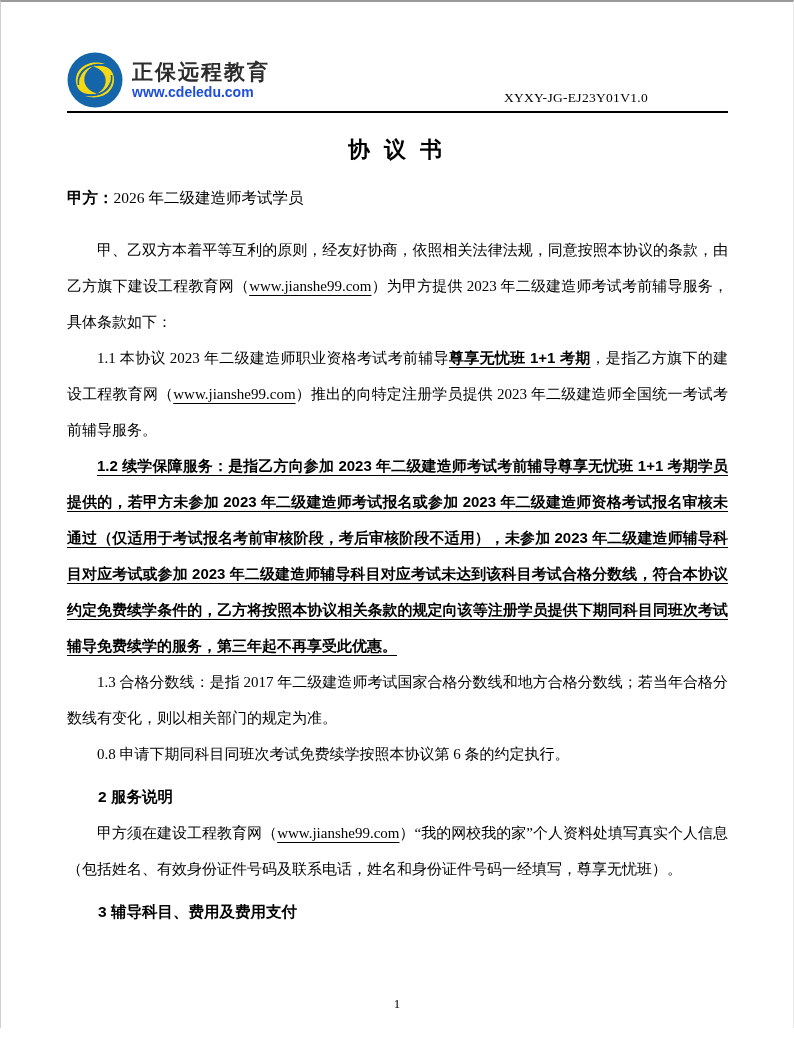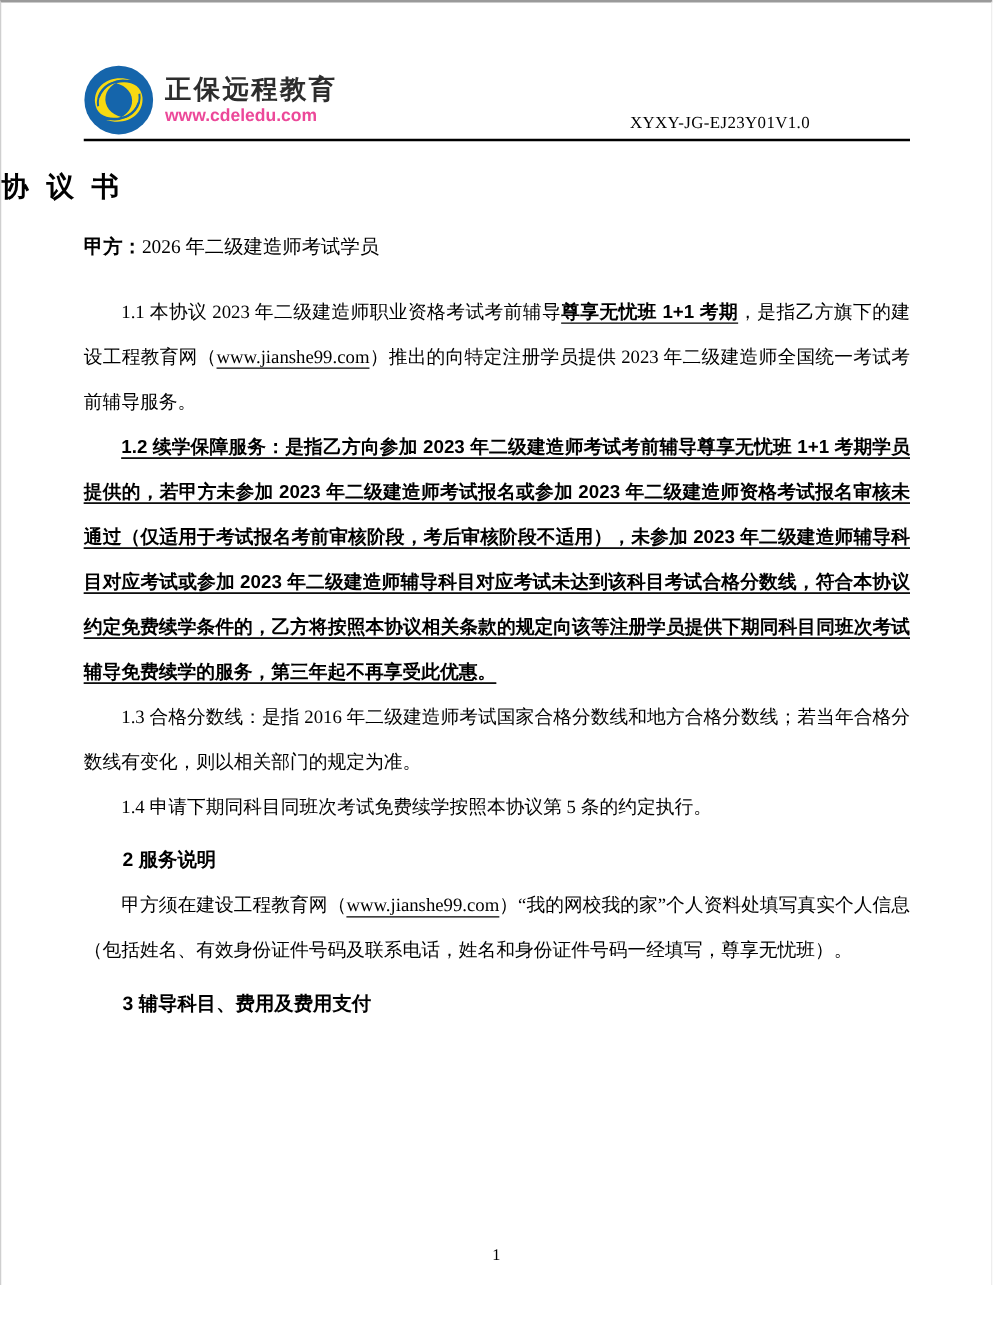"www.cdeledu.com" .brand-url { color: #ec4899 -> #1d4ed8 }
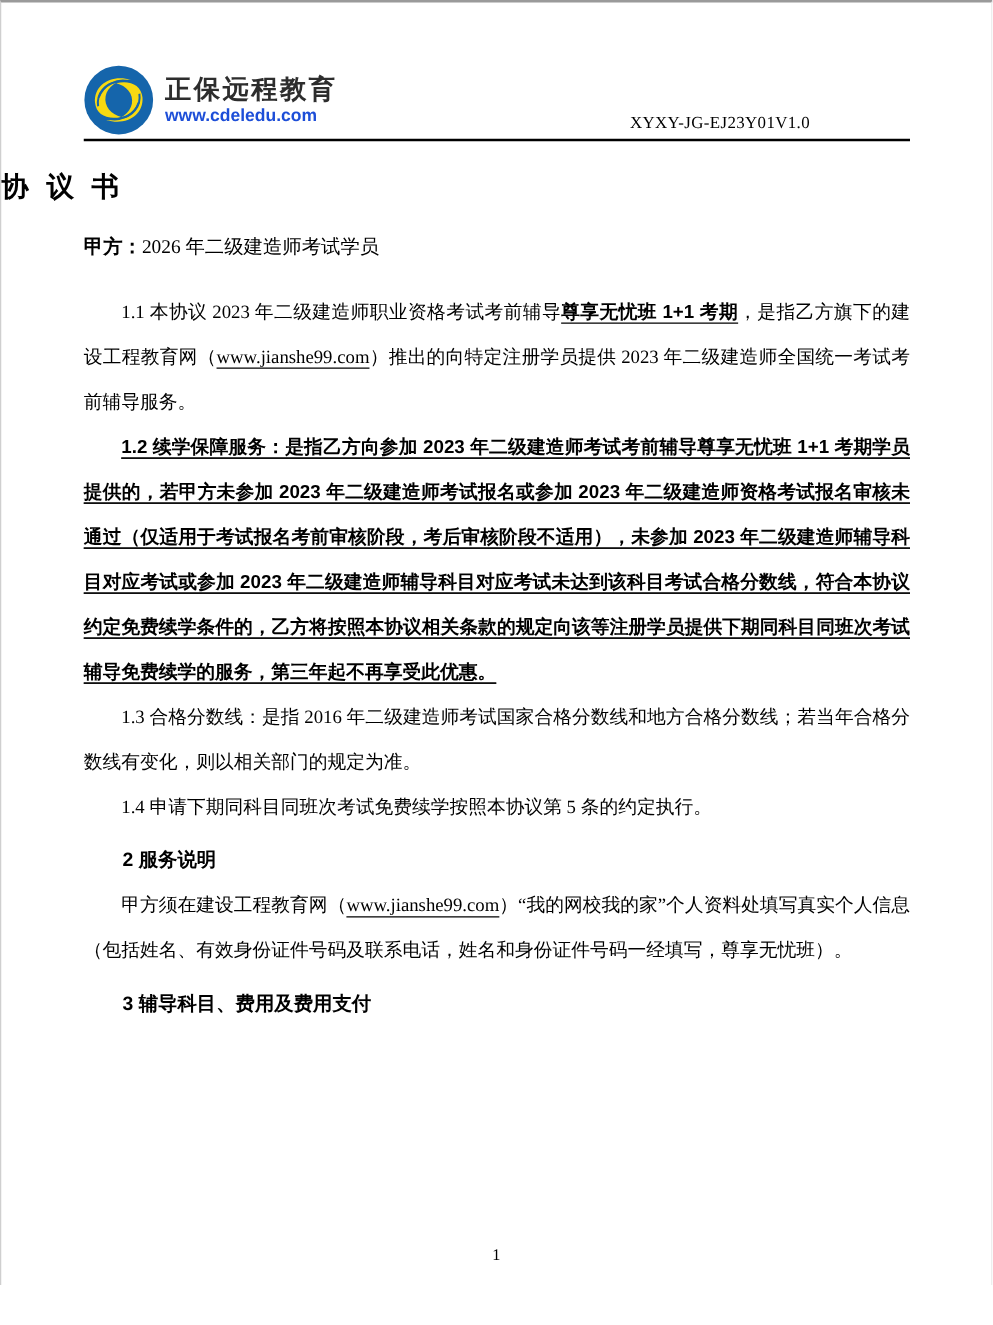"协 议 书" .title { text-align: left -> center }
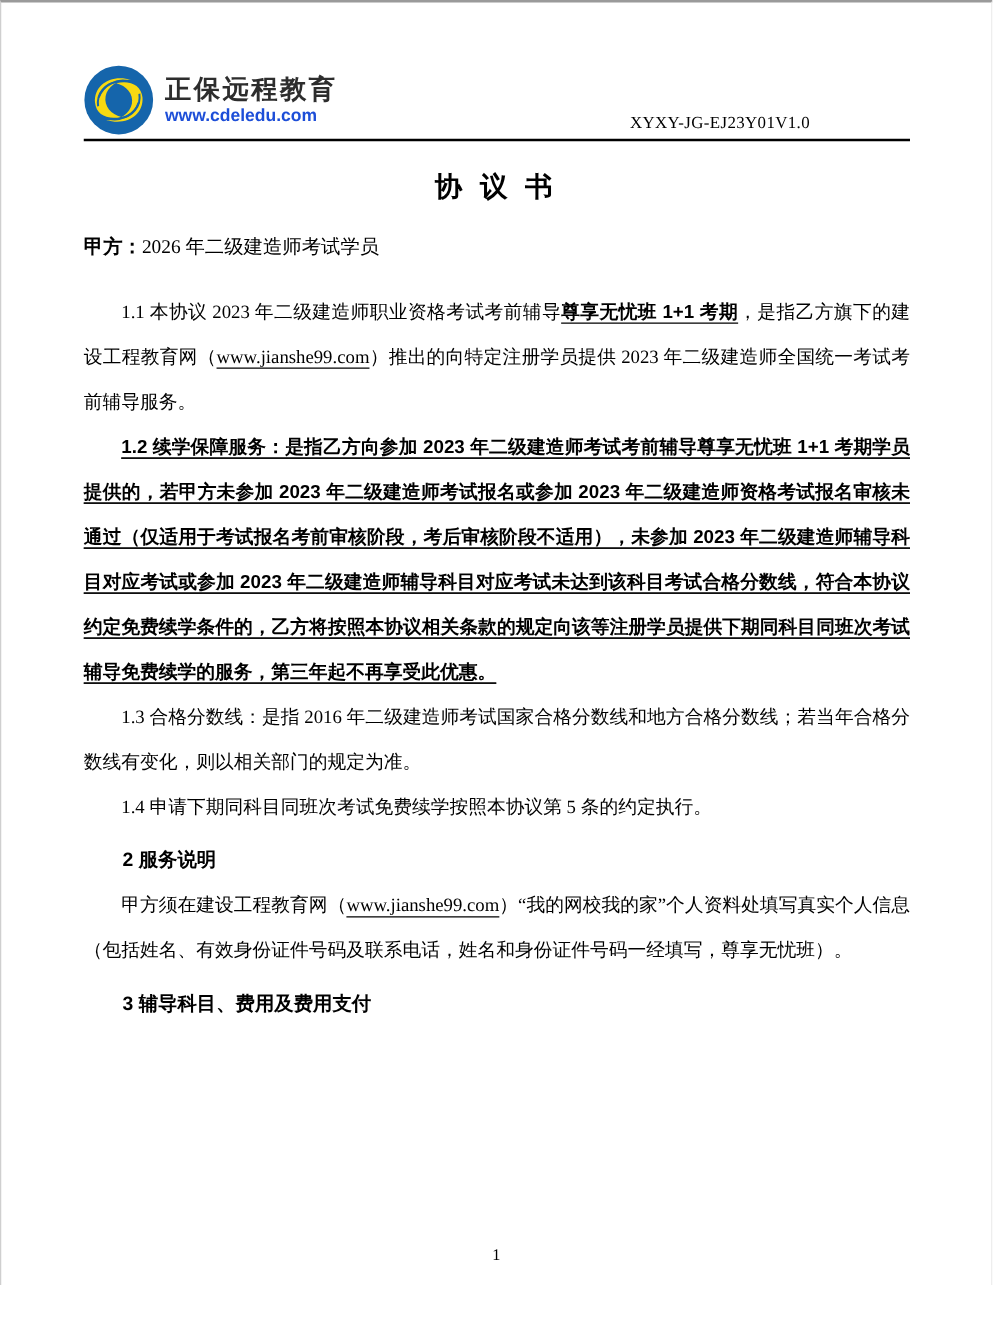"甲、乙双方本着平等互利的原则，经友好协商，依照相关法律法规，同意按照本协议的条款" p.para { html: none -> <p><span>甲、乙双方本着平等互利的原则，经友好协商，依照相关法律法规，同意按照本协议的条款，由乙方旗下建设工程教育网（</span><span>www.jianshe99.com</span><span>）为甲方提供 2023 年二级建造师考试考前辅导服务，具体条款如下：</span></p> }
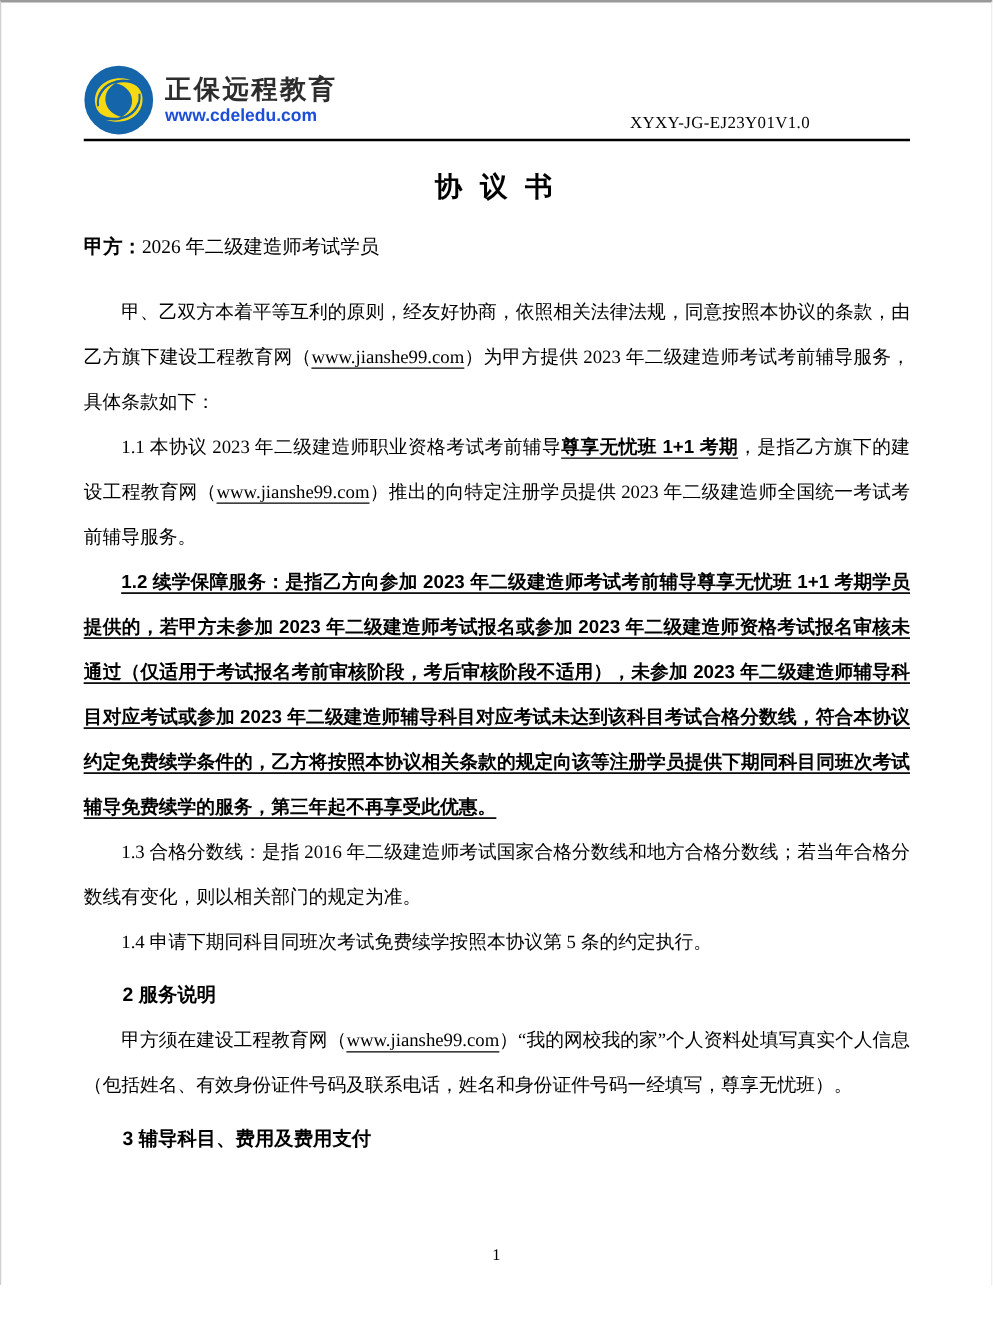"1.3 合格分数线：是指 2016" span { text: 2016 -> 2017 }
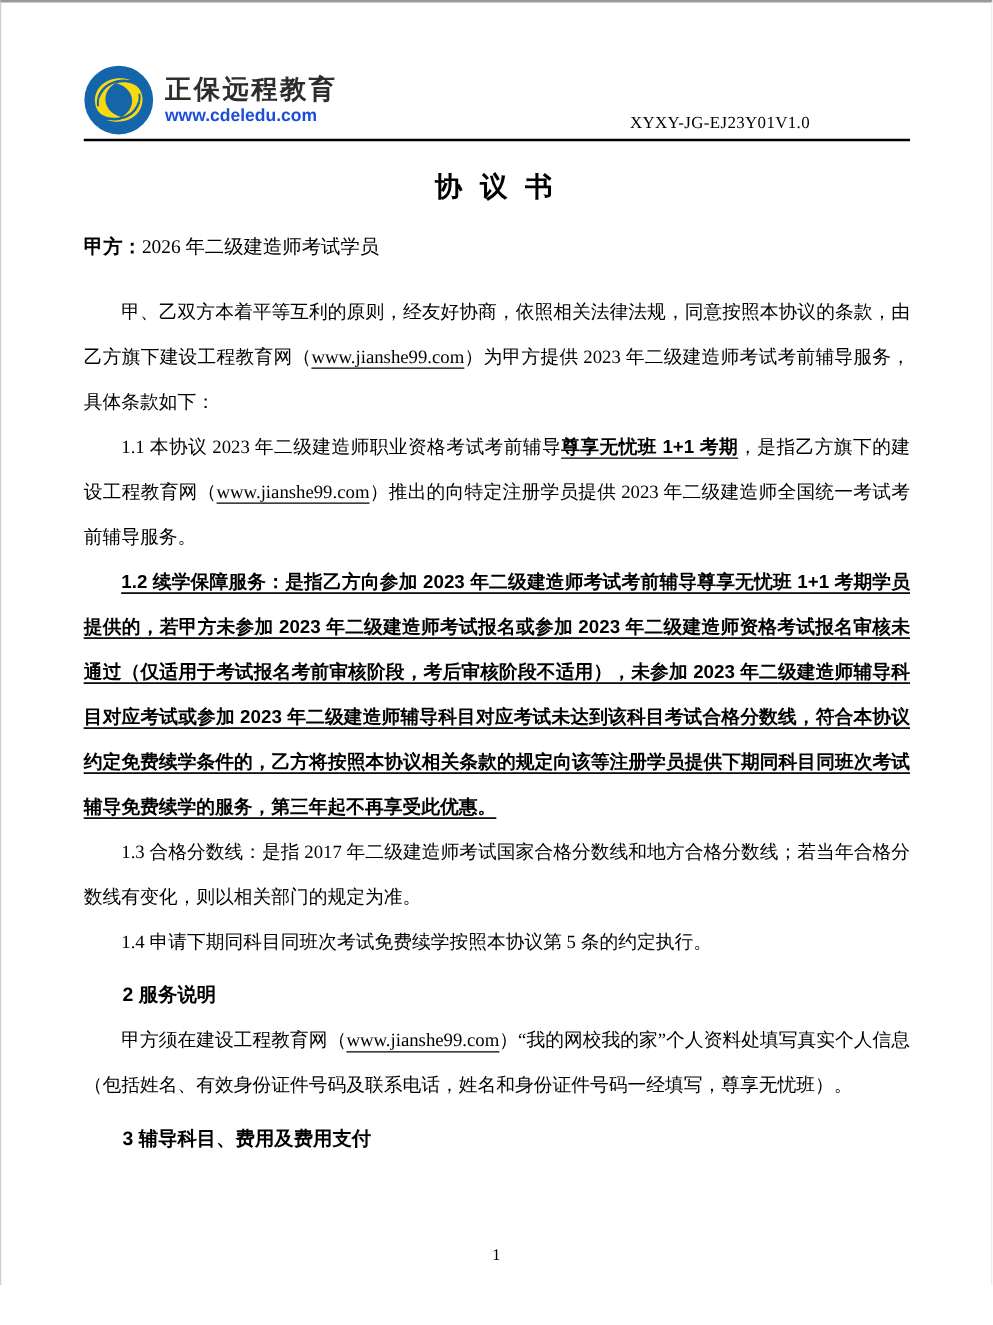"1.4 申请下期同科目同班次考试免费续学按照本协议第 5 条的约定执行。" span { text: 1.4 申请下期同科目同班次考试免费续学按照本协议第 5 -> 0.8 申请下期同科目同班次考试免费续学按照本协议第 6 }
